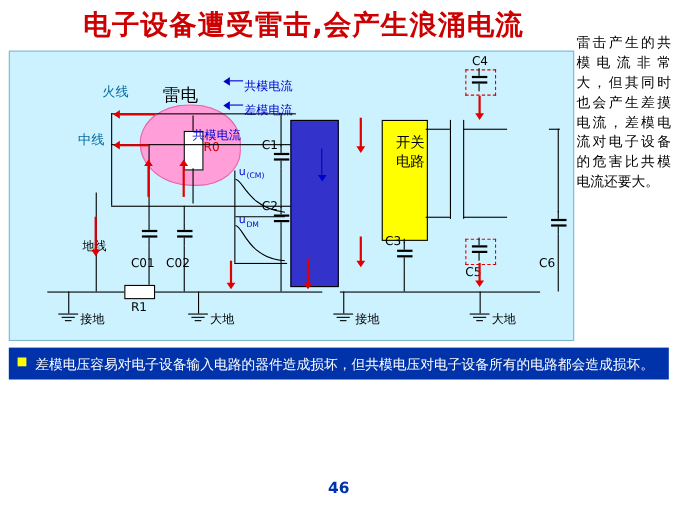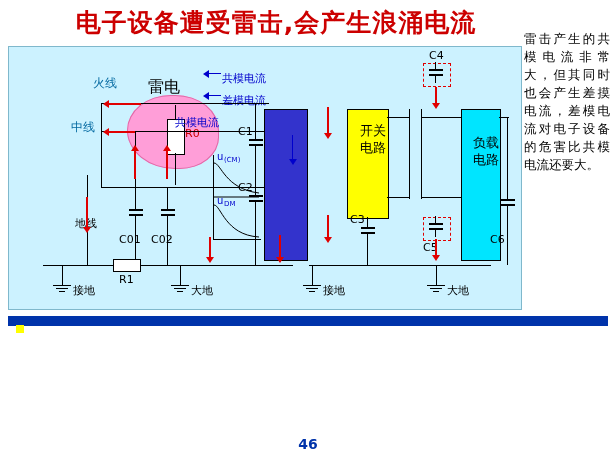"负载电路" div.blk-load { html: <div> <span>负载电路</span> </div> -> none }
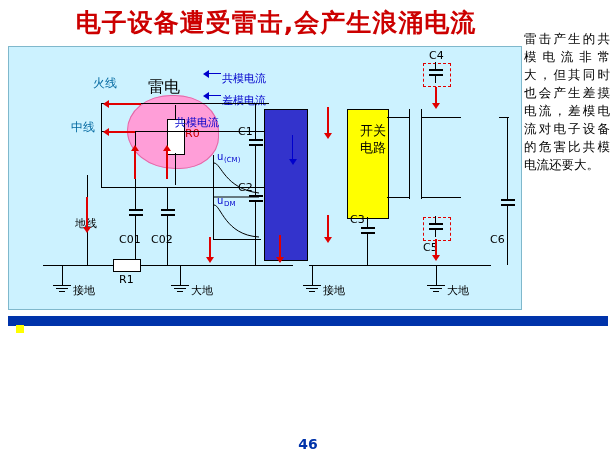"差模电压容易对电子设备输入电路的器件造成损坏，但共模电压对电子设备所有的电路都会" span { html: none -> <span>差模电压容易对电子设备输入电路的器件造成损坏，但共模电压对电子设备所有的电路都会造成损坏。</span> }
